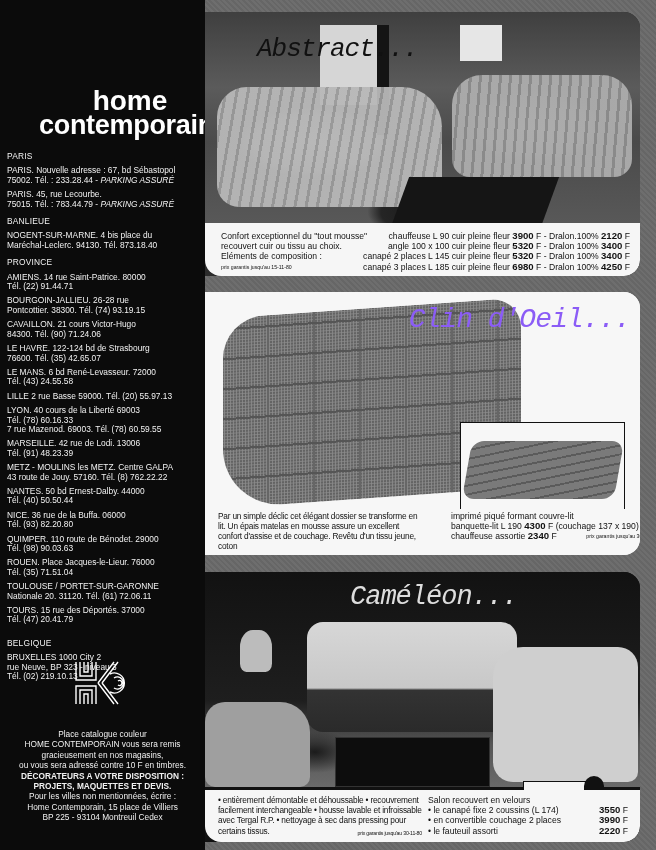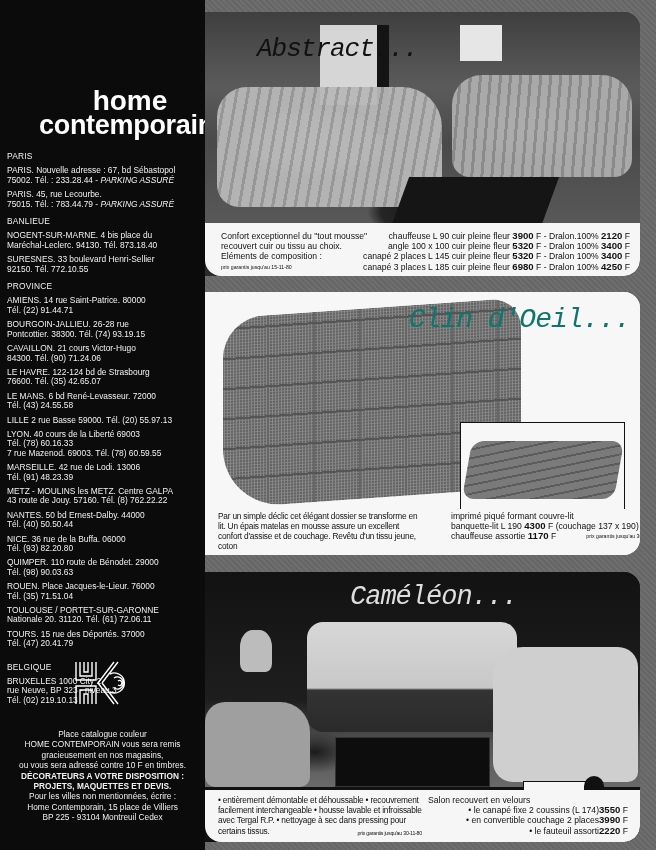"SURESNES. 33 boulevard Henri-Sellier" div.store { html: <div> <span>SURESNES. 33 boulevard Henri-Sellier</span> <span>92150. Tél. 772.10.55</span> </div> -> none }
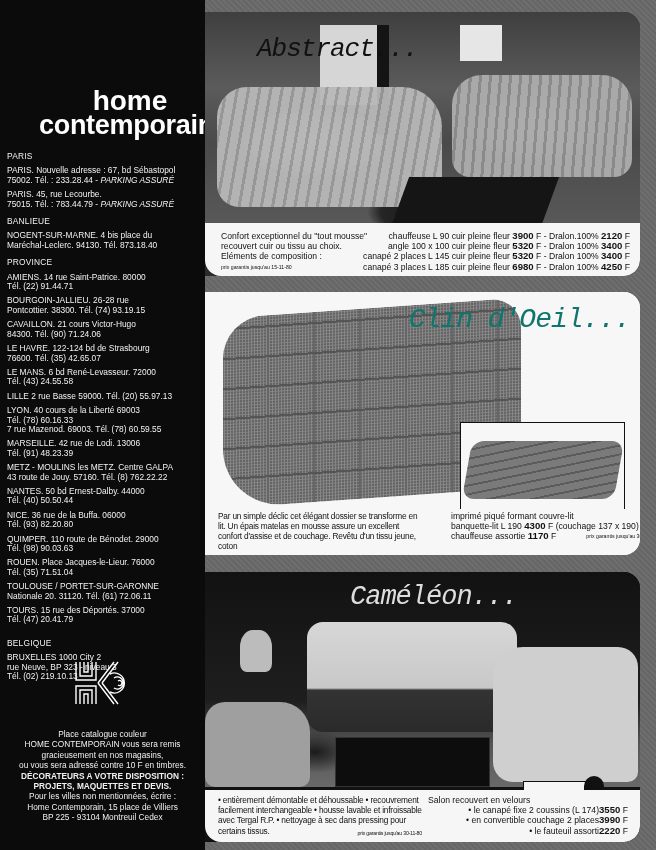"Clin d'Oeil..." .p2 .title-script { color: #0f766e -> #8b5cf6 }
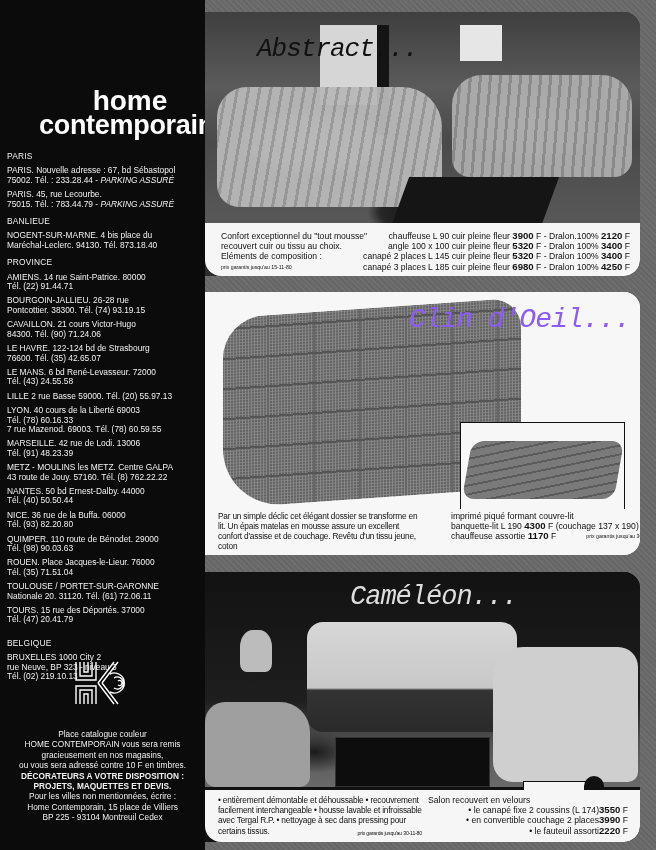"1170" span.price { text: 1170 -> 2340 }
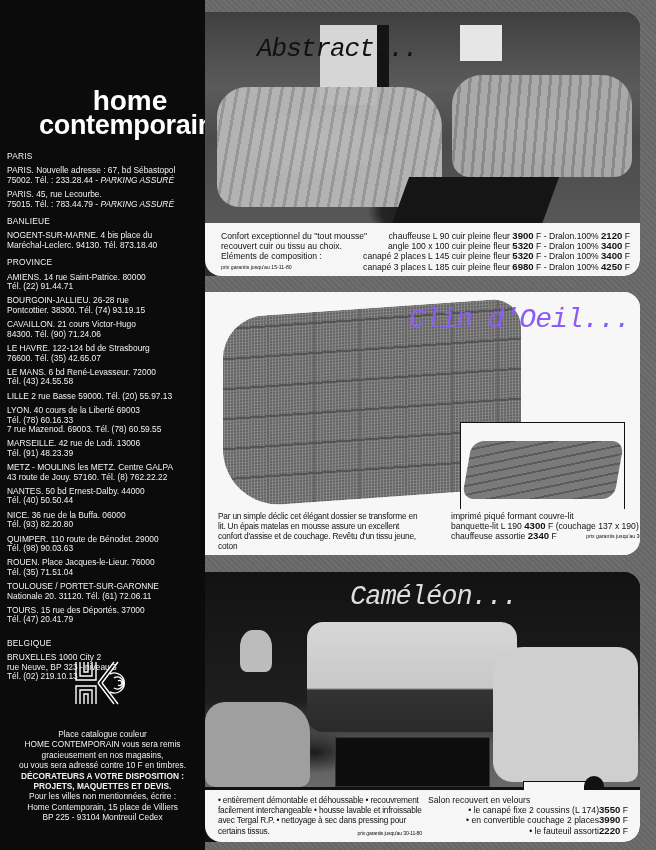"• le canapé fixe 2" .p3 .row { justify-content: flex-end -> space-between }
